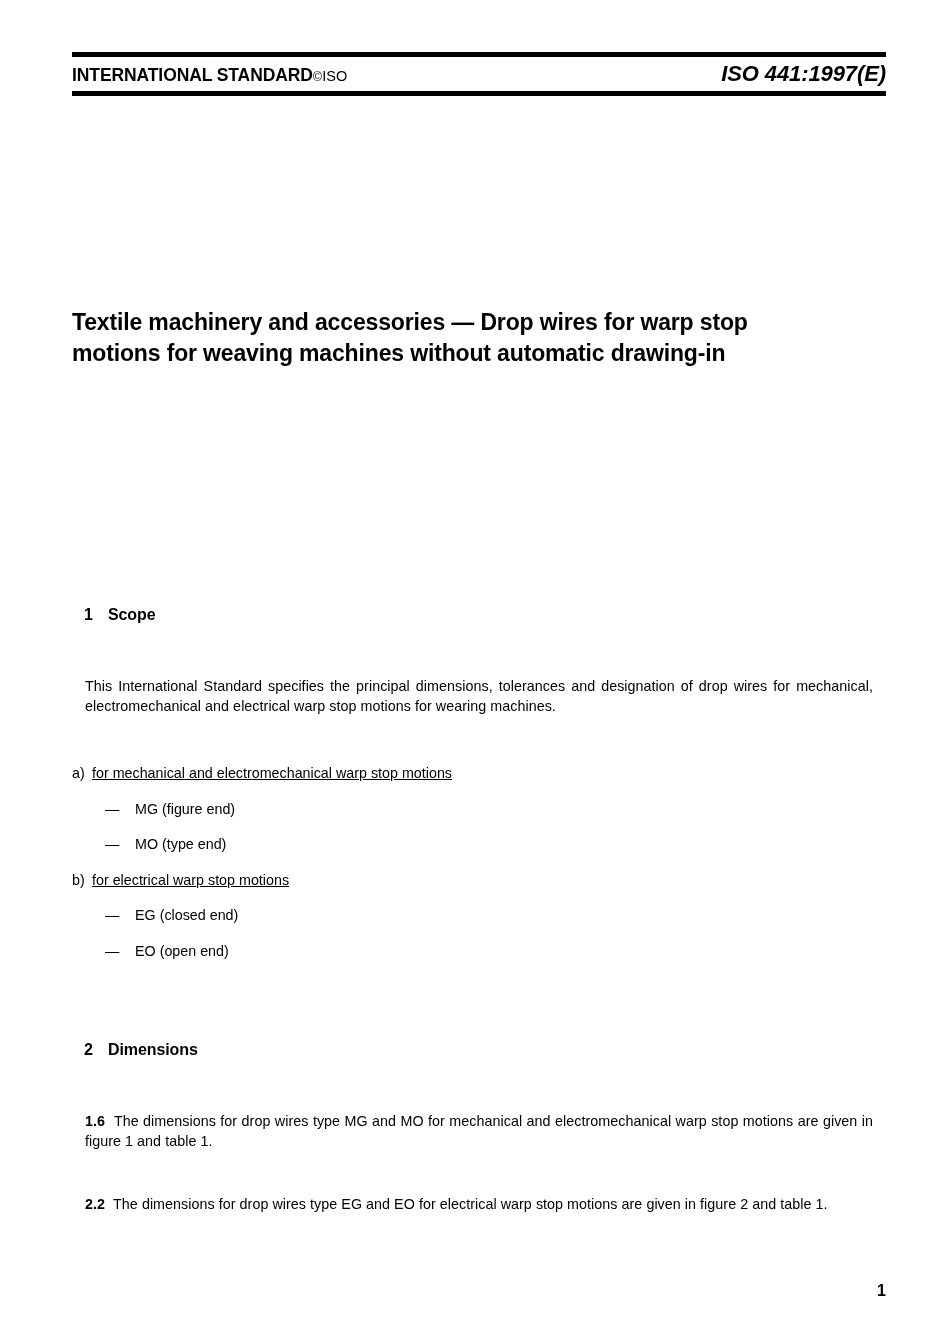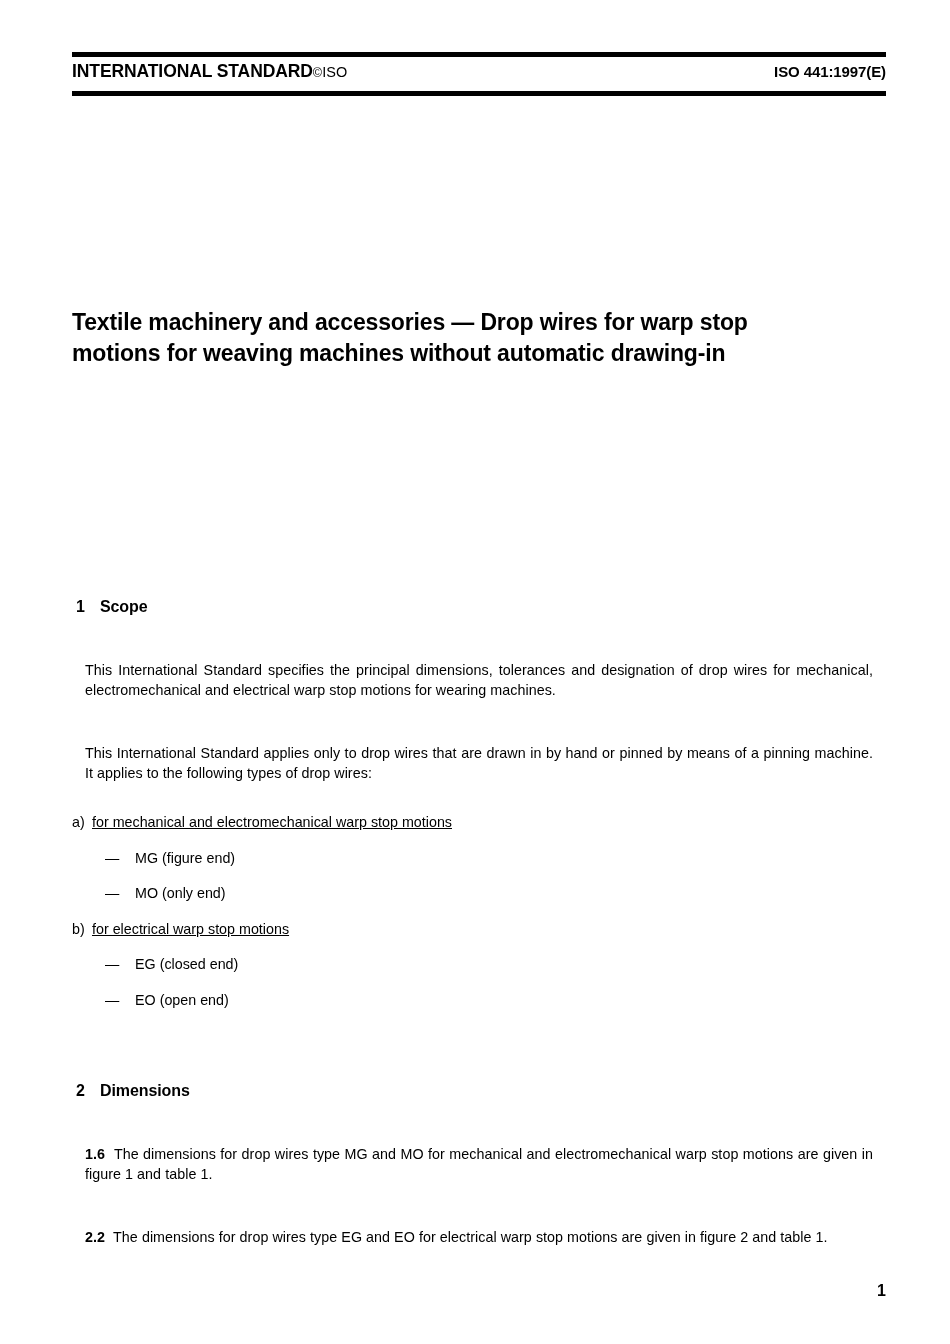"ISO 441:1997(E)" .header-right { font-size: 15px -> 22px; font-style: none -> italic }
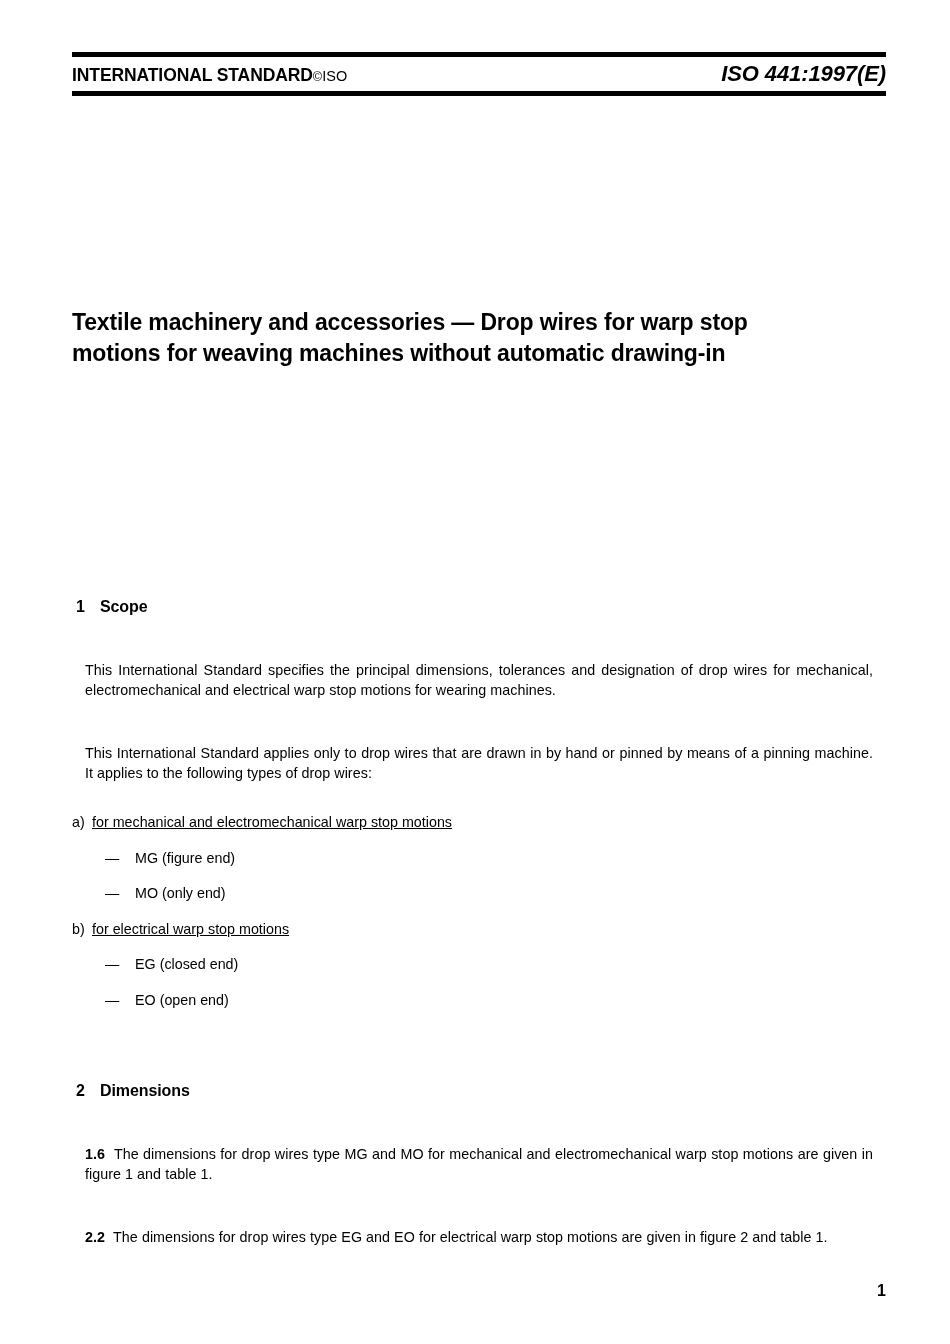"1 Scope" h2.clause { margin: 4px -> 12px }
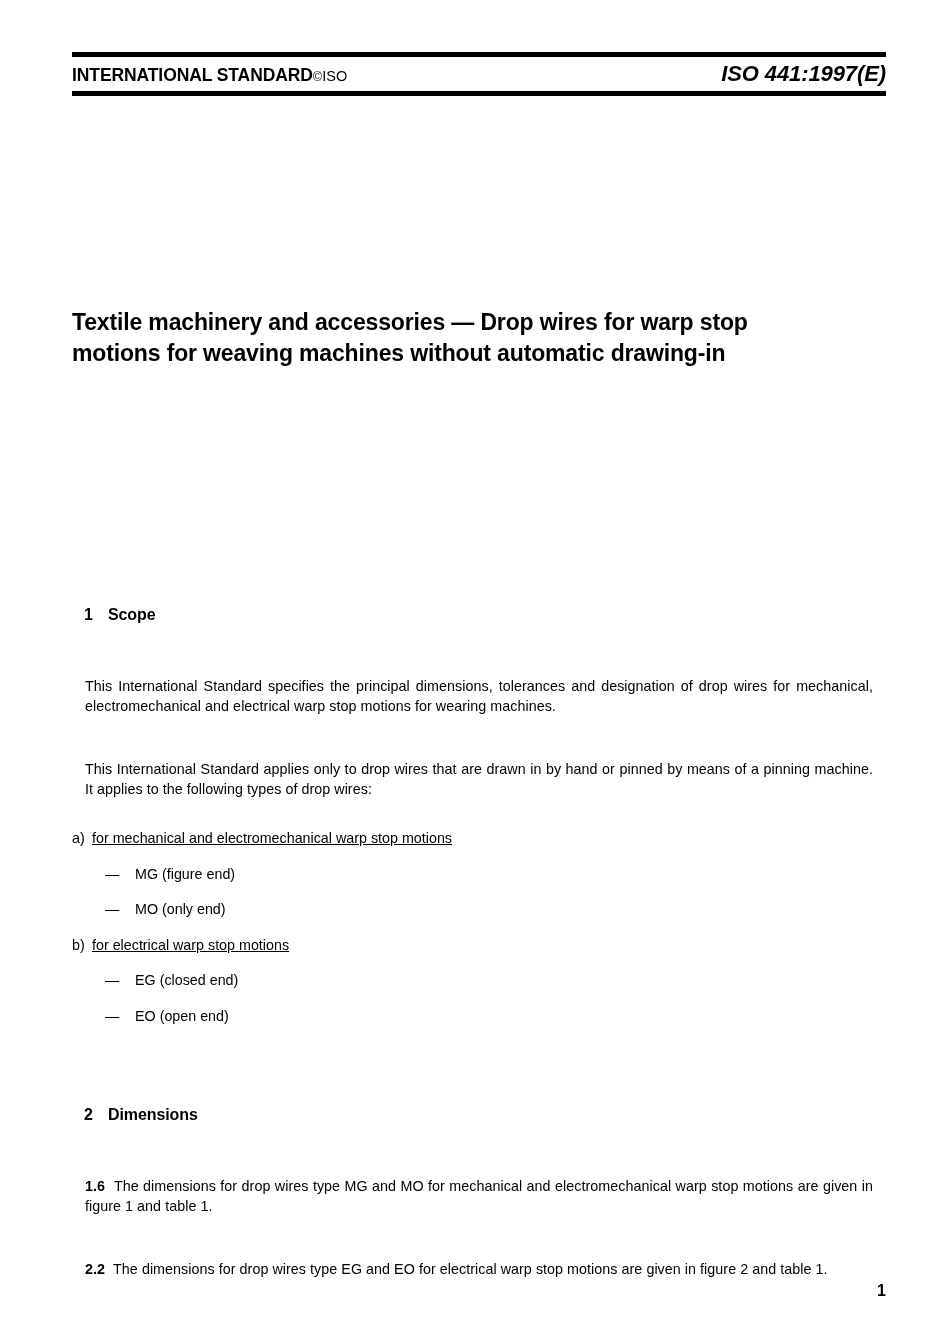"This International Standard applies only" p.para { html: <p>This International Standard applies only to drop wires that are drawn in by hand or pinned by means of a pinning machine. It applies to the following types of drop wires:</p> -> none }
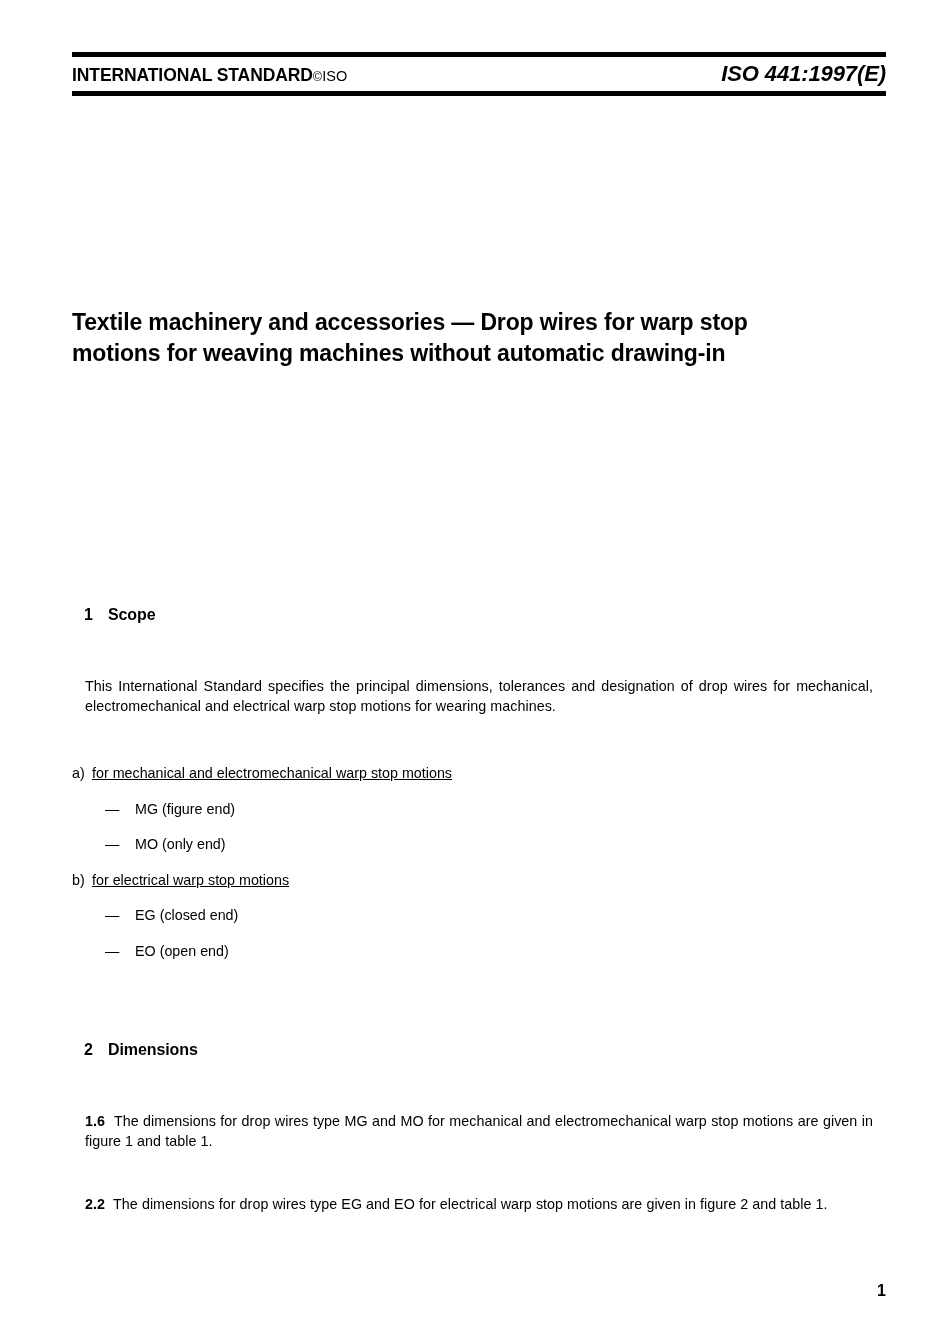"MO (only end)" span.text { text: only -> type }
